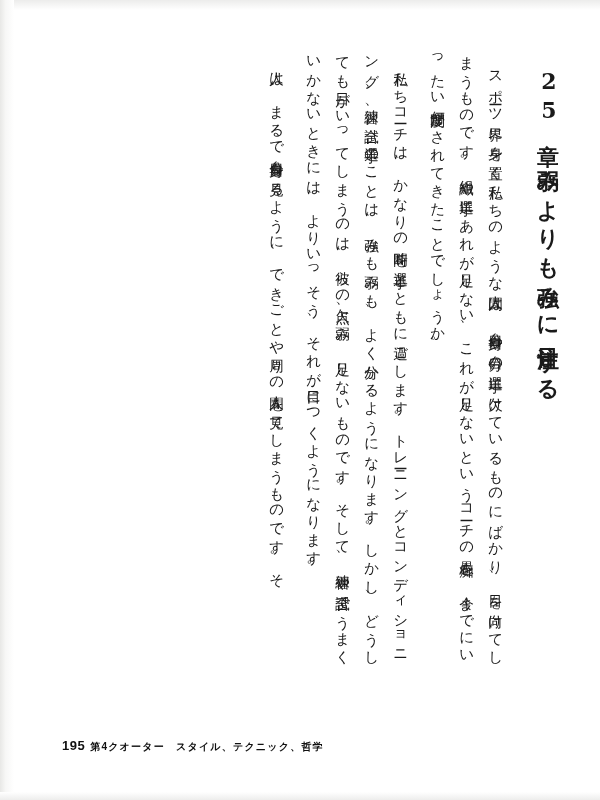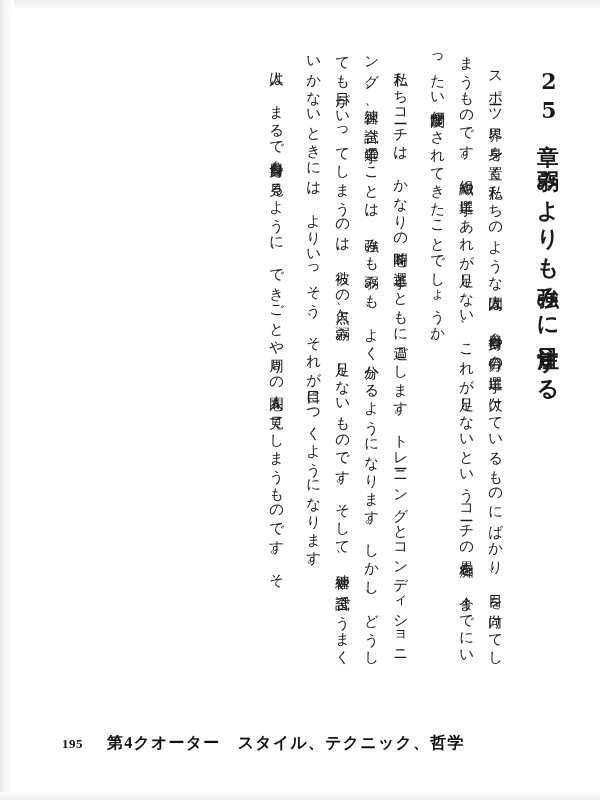"195" #footer { font-family: Liberation Serif, serif -> Liberation Sans, sans-serif; gap: 24px -> 5px }
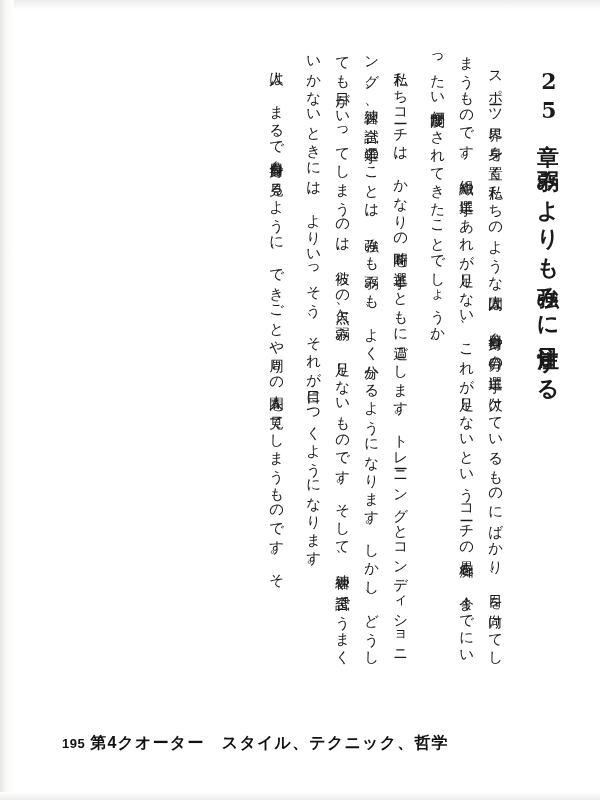"第4クオーター スタイル、テクニック、哲学" #running-head { font-size: 16px -> 10px }
